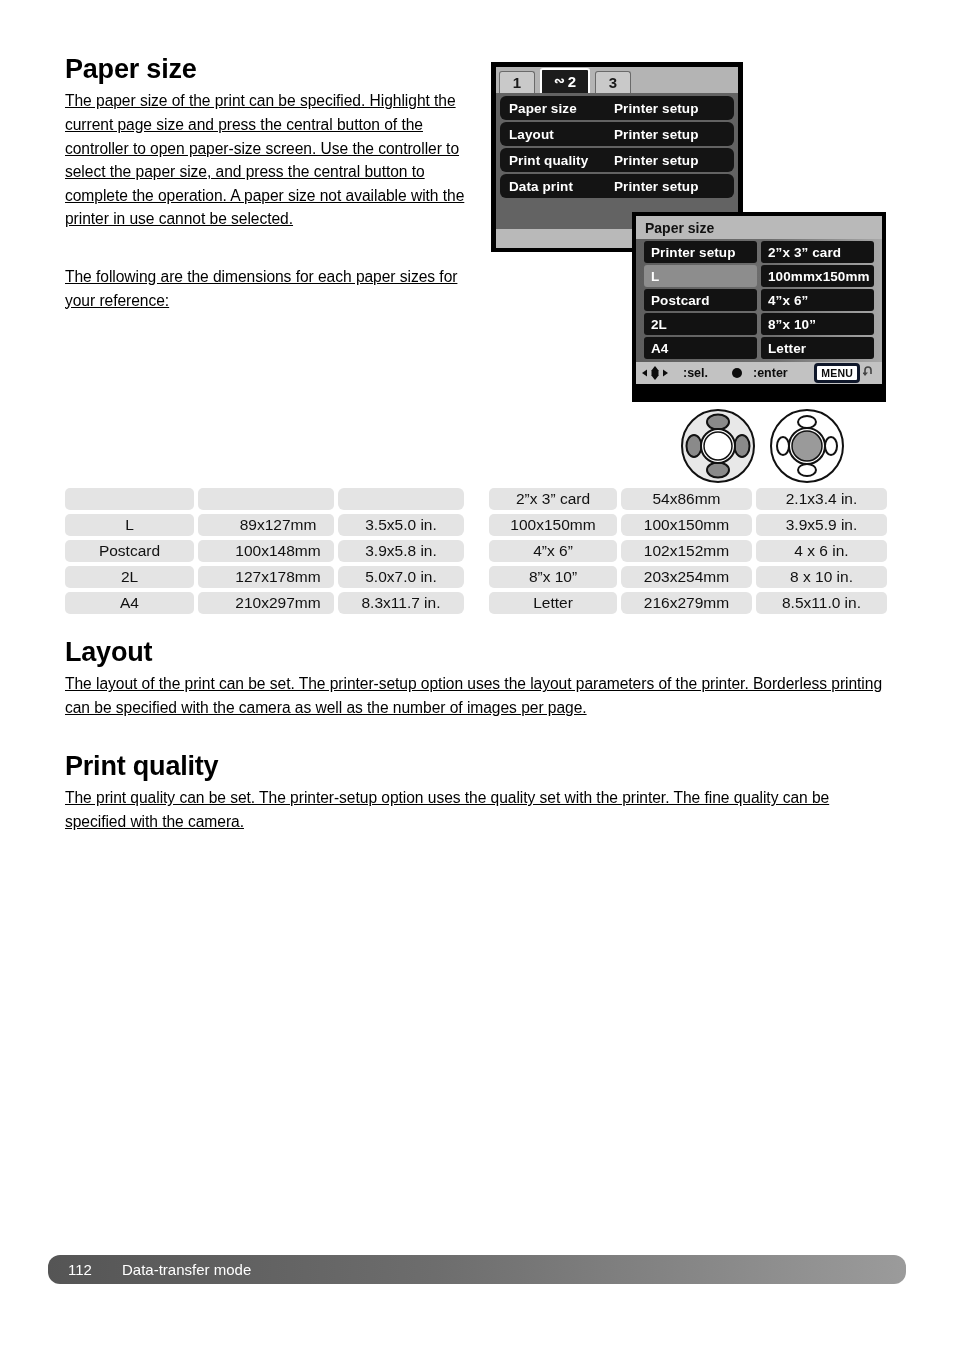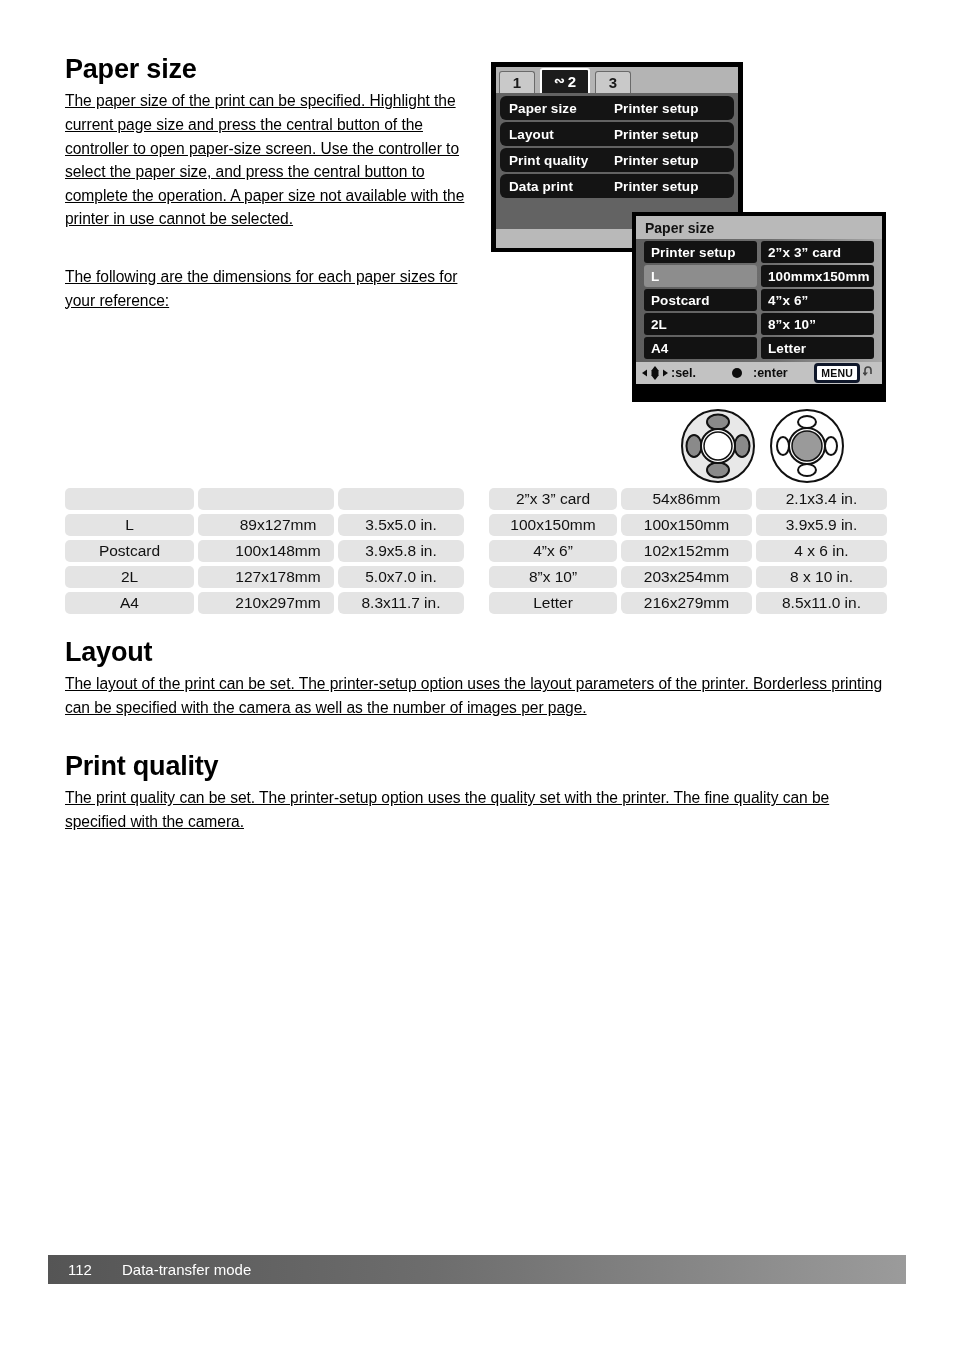":sel." .bar-sel { gap: 3px -> 15px }
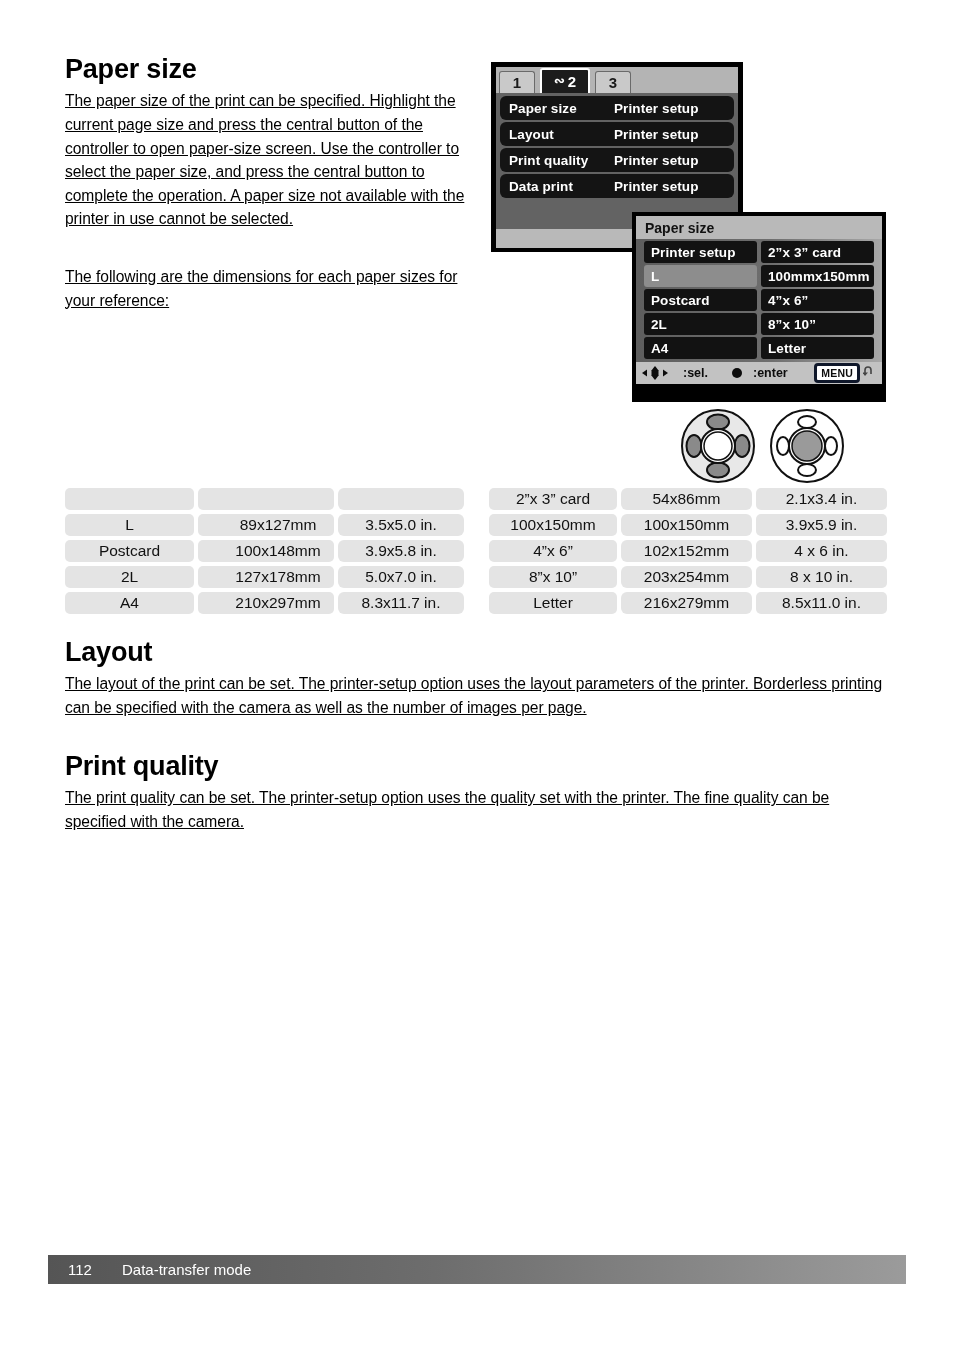"112" .footer { border-radius: 0 -> 12px }
